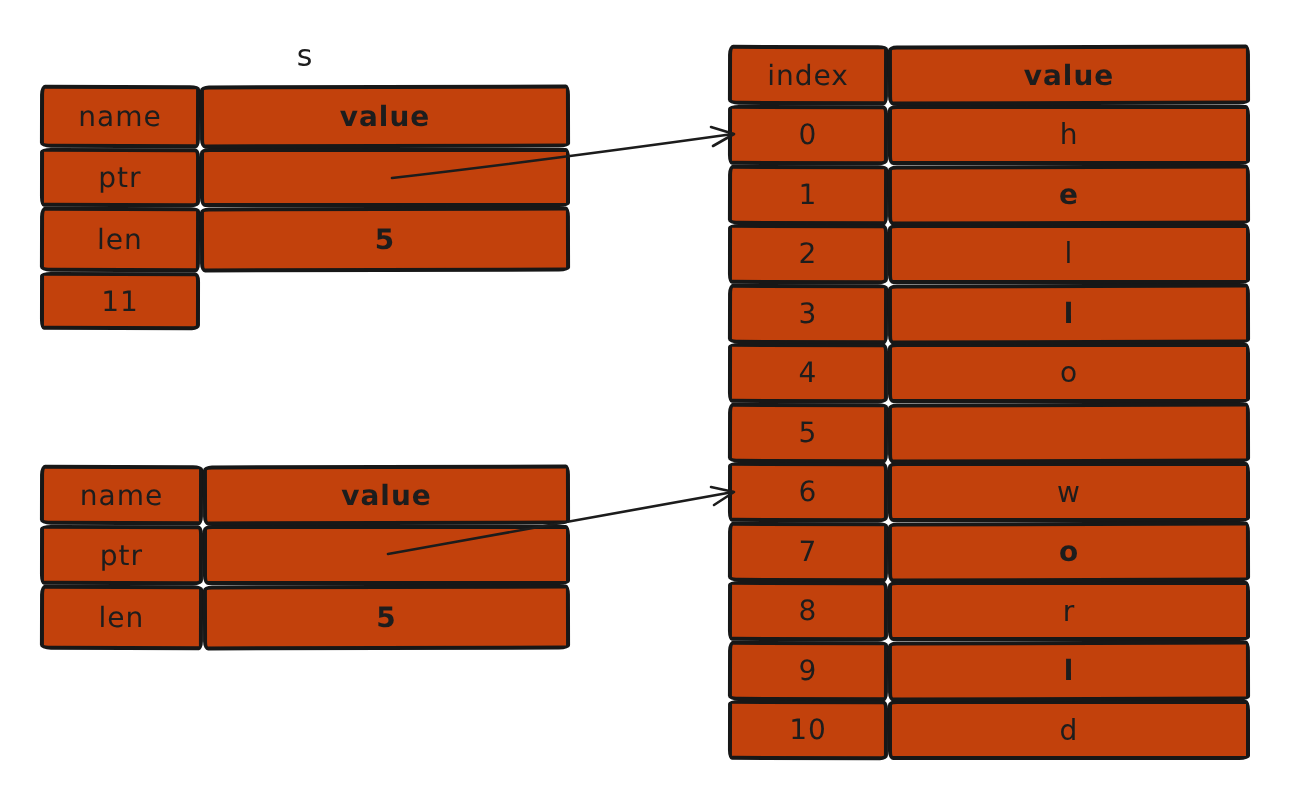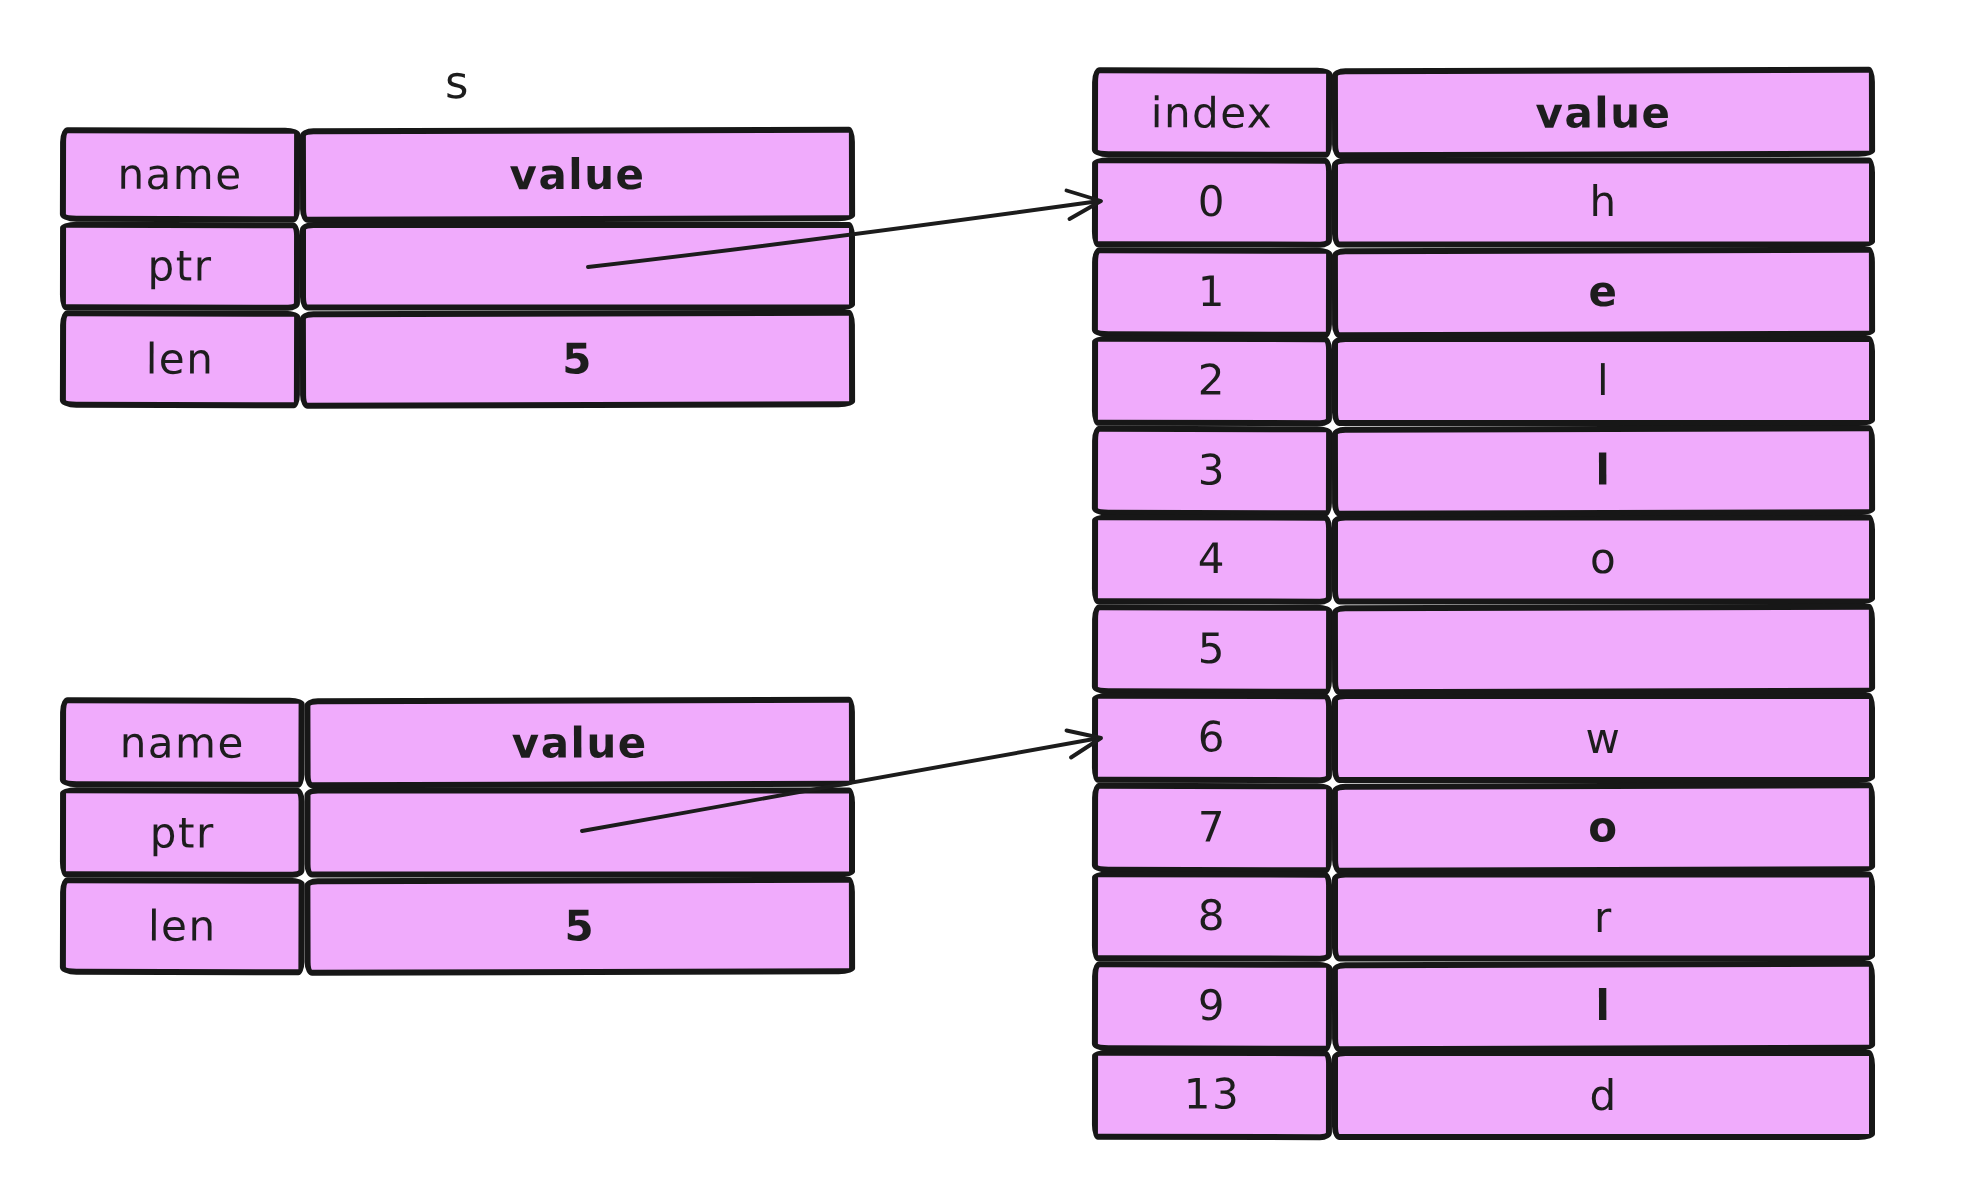"index" .cell { background: #f0abfc -> #c2410c }
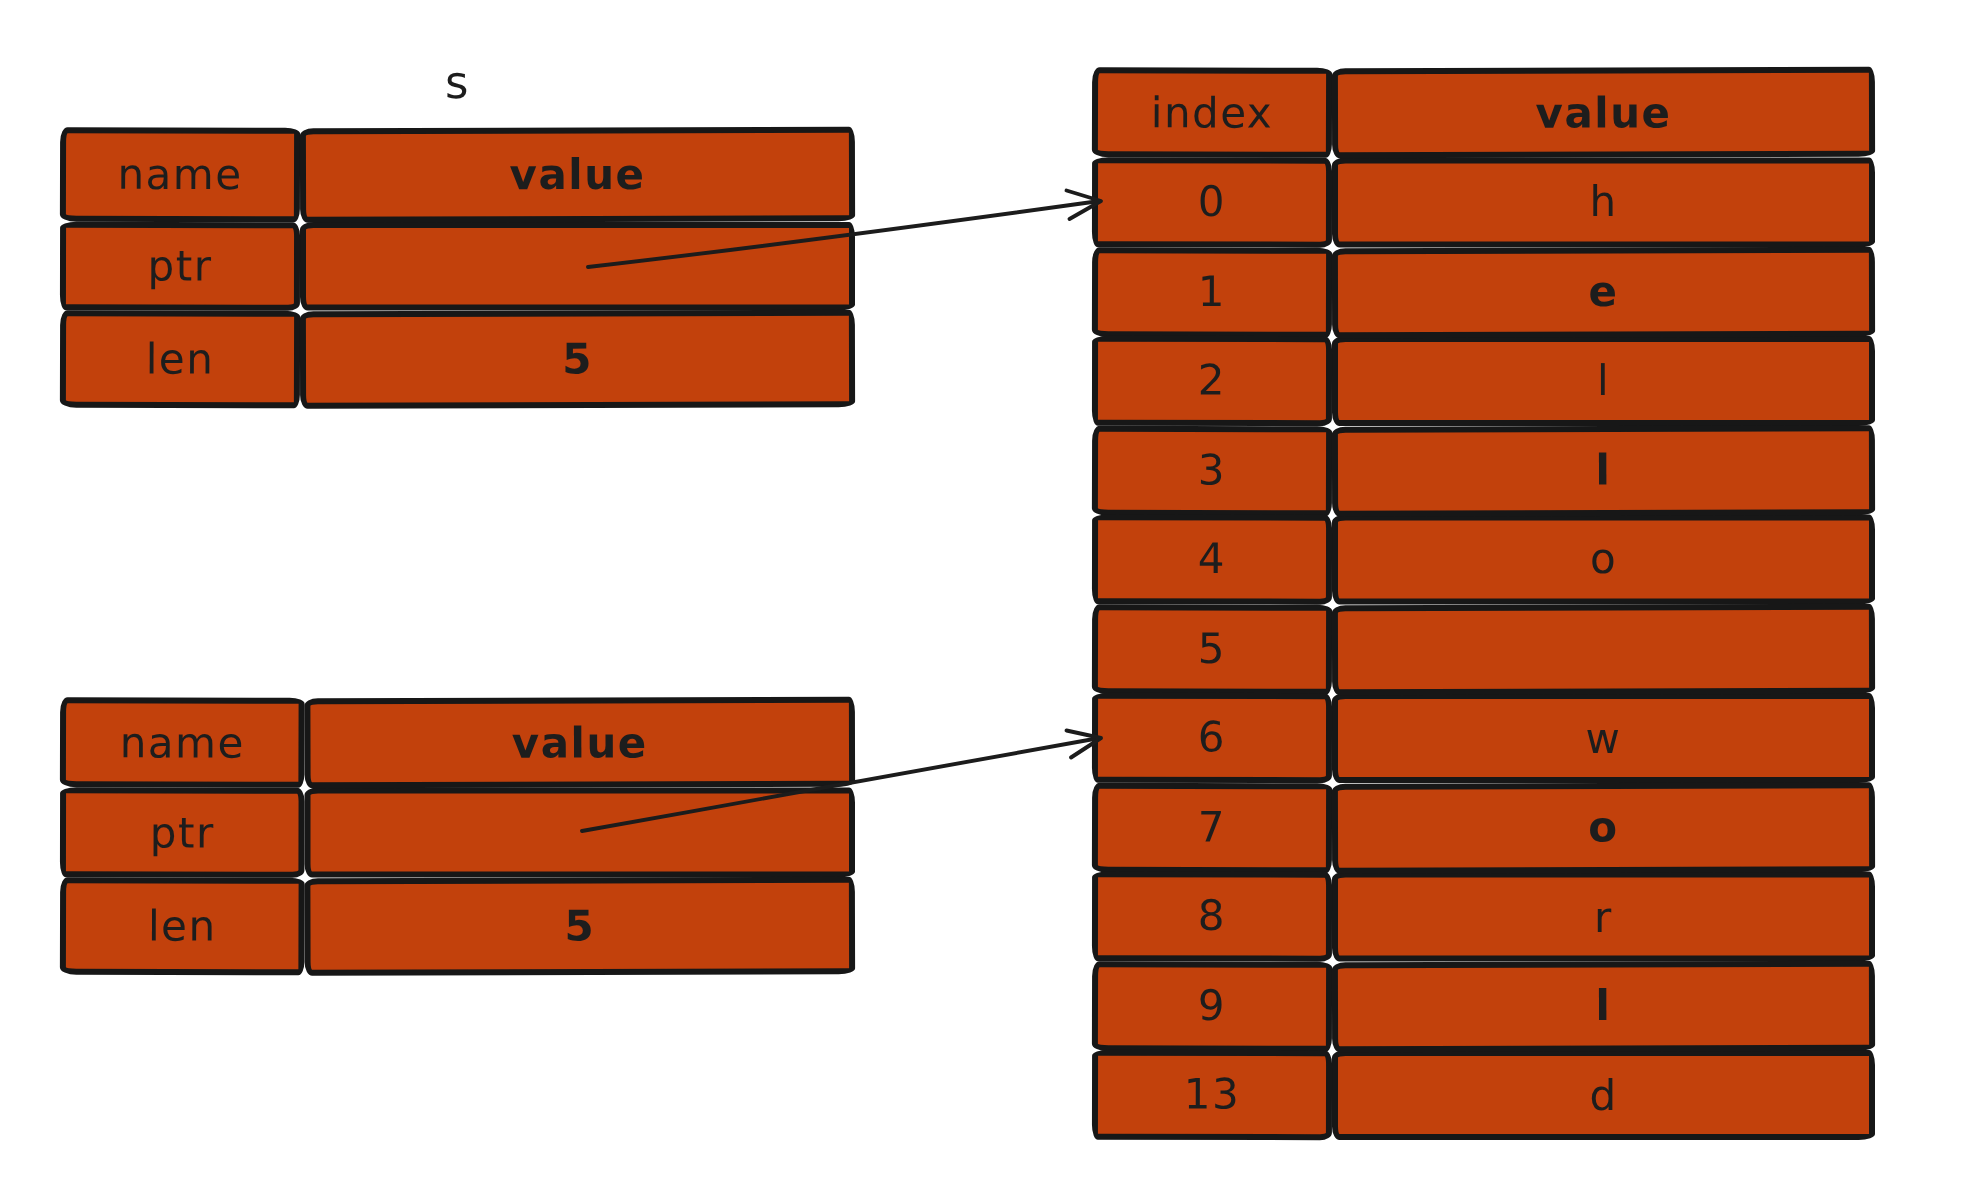"11" div.cell { html: none -> <div>11</div> }
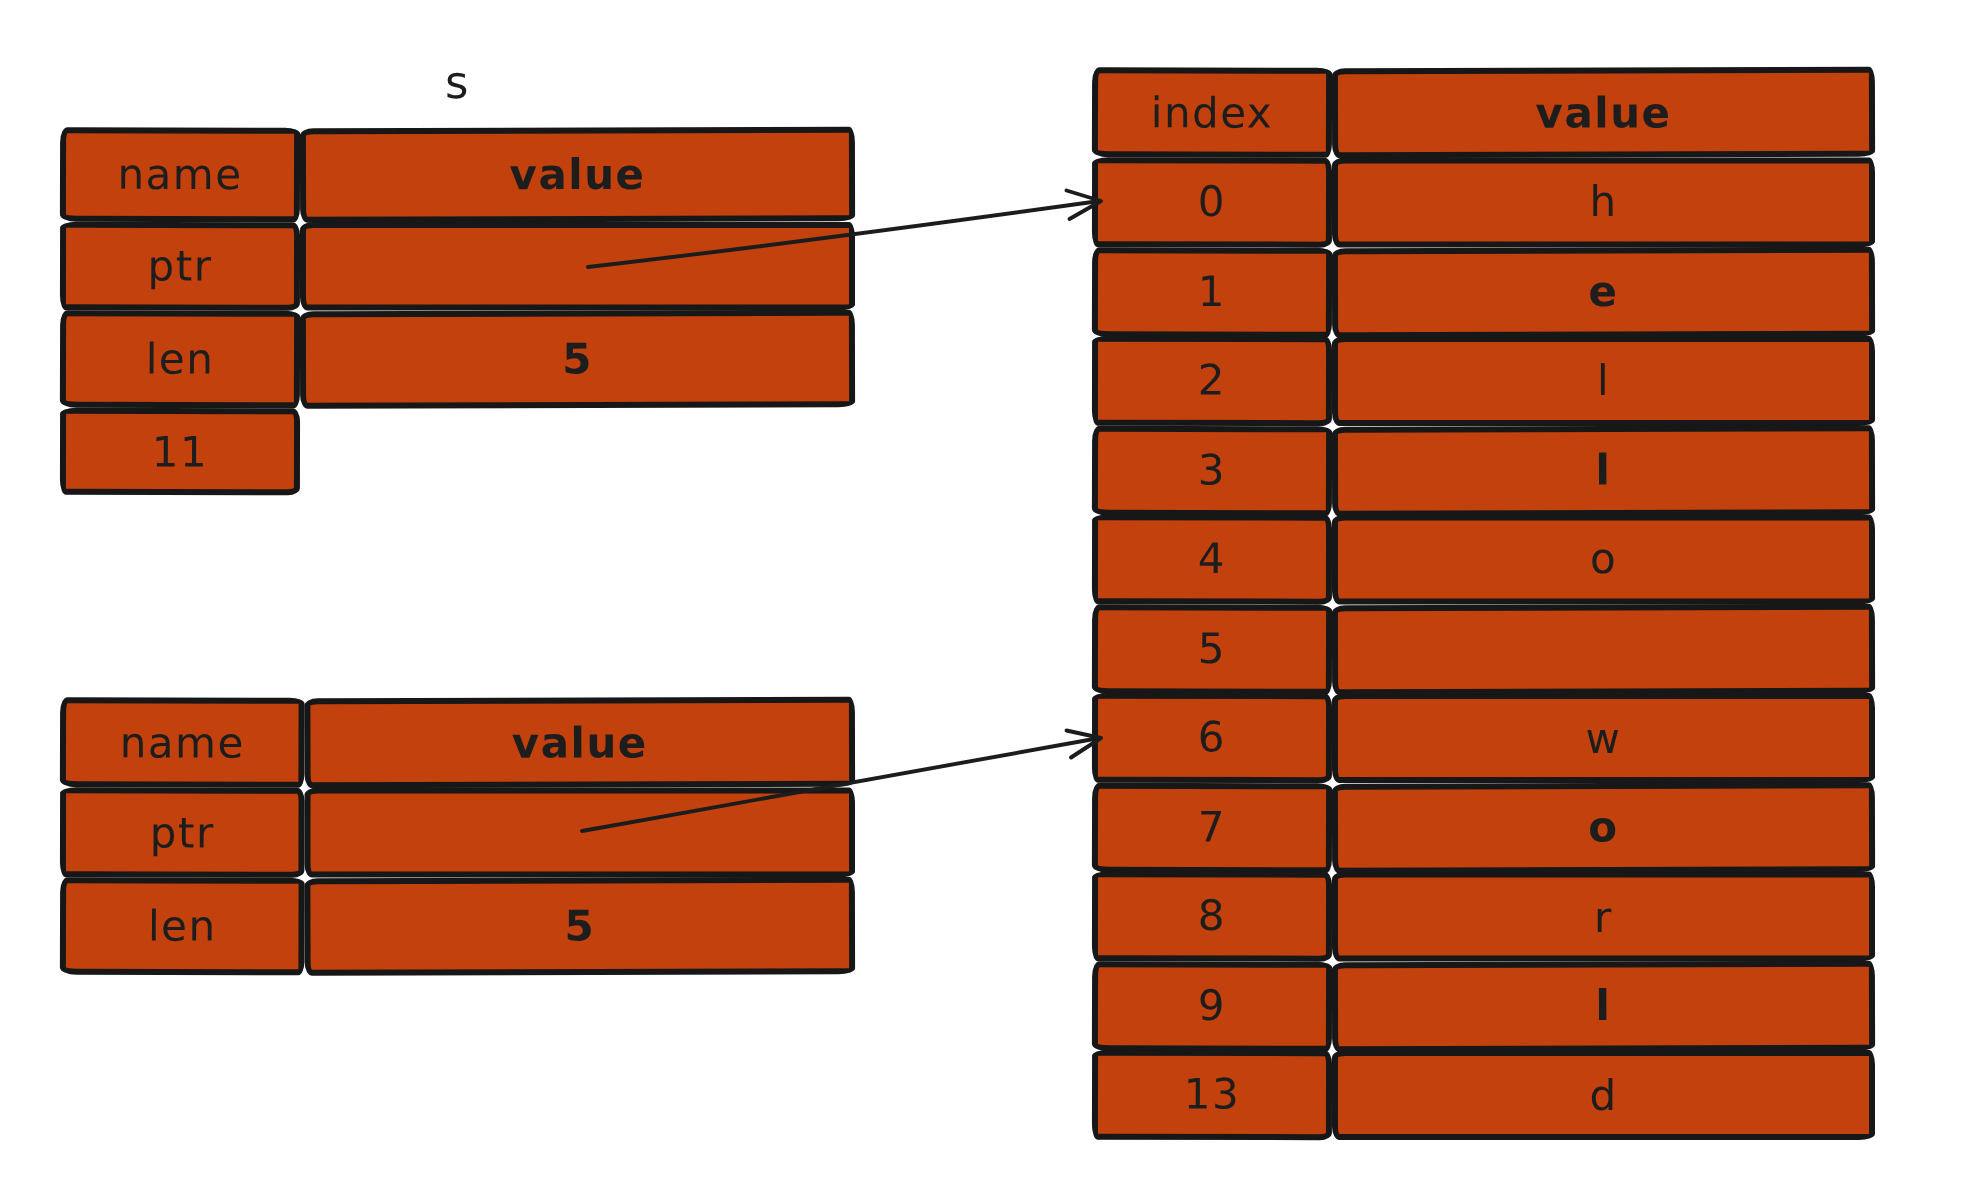"13" div.cell { text: 13 -> 10 }
